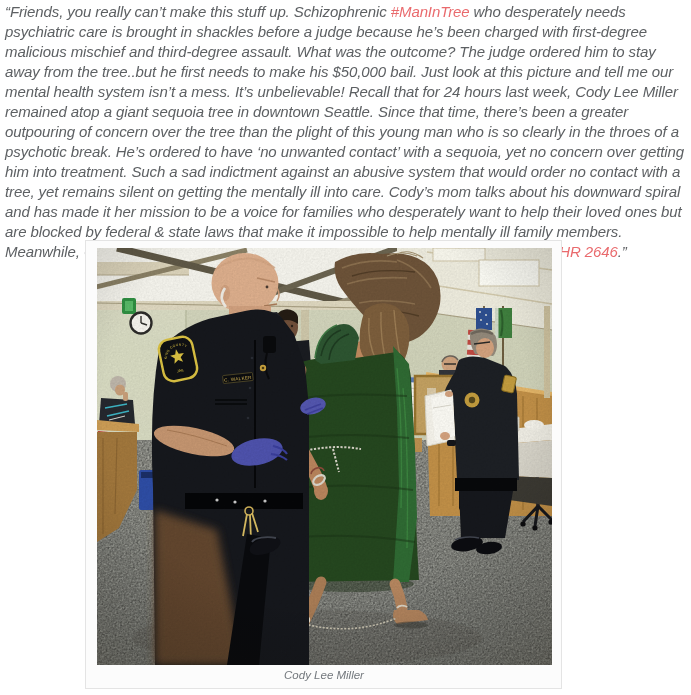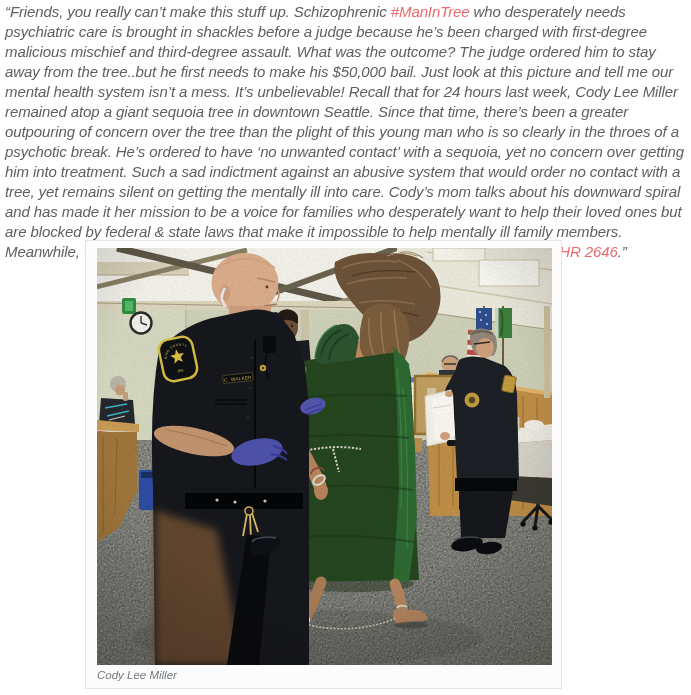"Cody Lee Miller" figcaption { text-align: left -> center }
